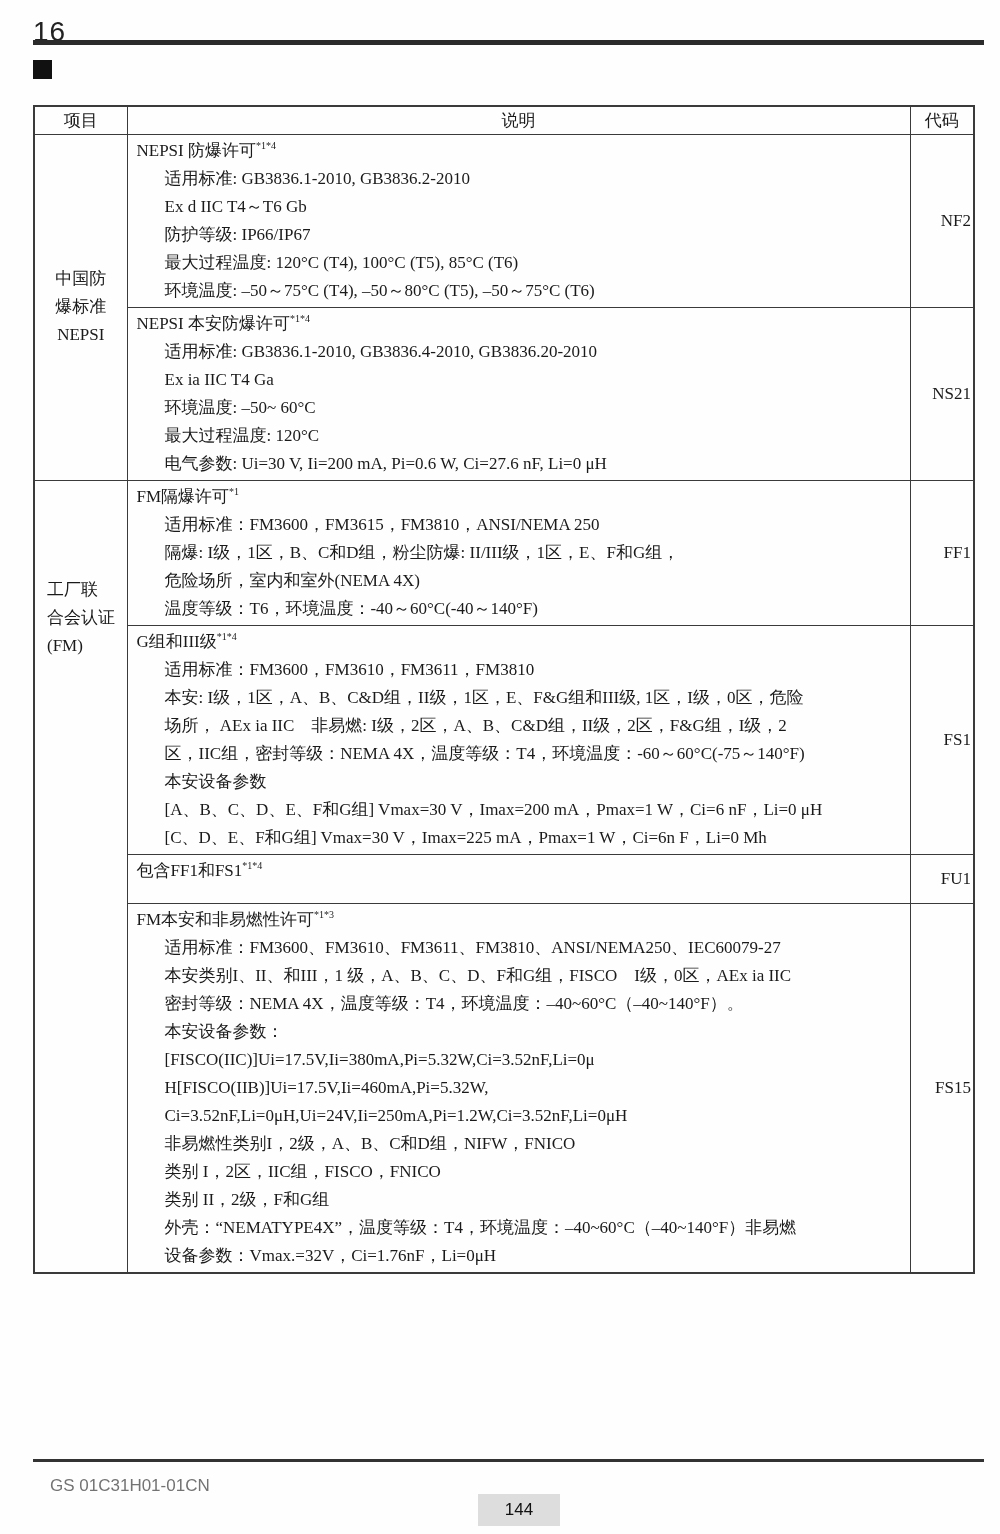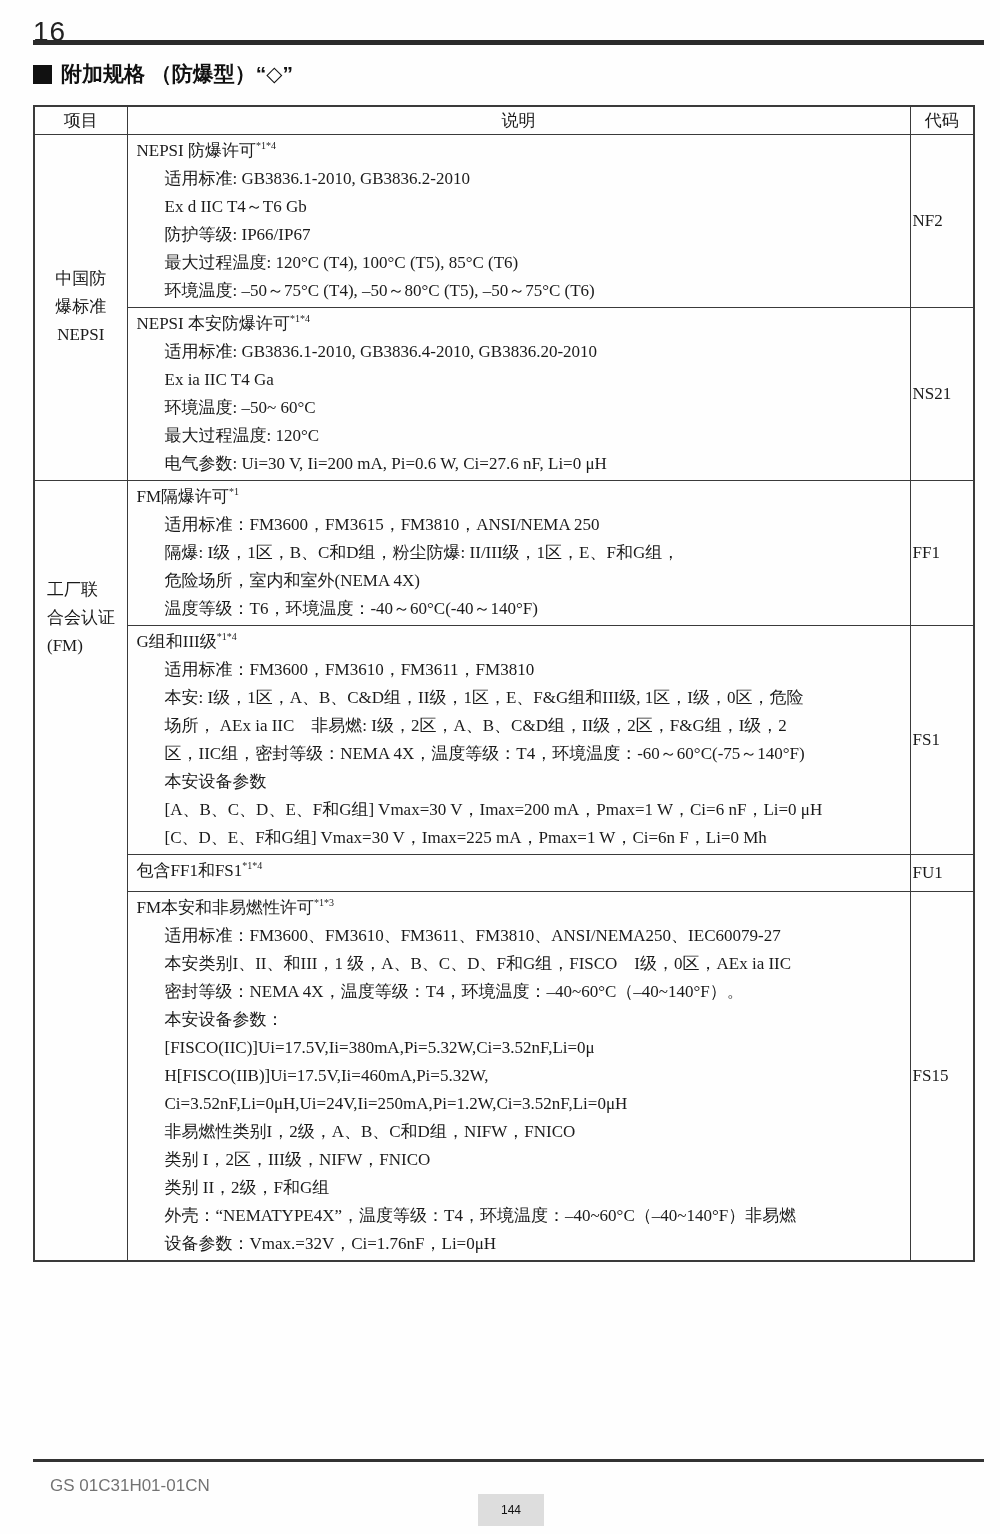"附加规格 （防爆型）“◇”" span { html: <span>附加规格 （防爆型）“◇”</span> -> none }
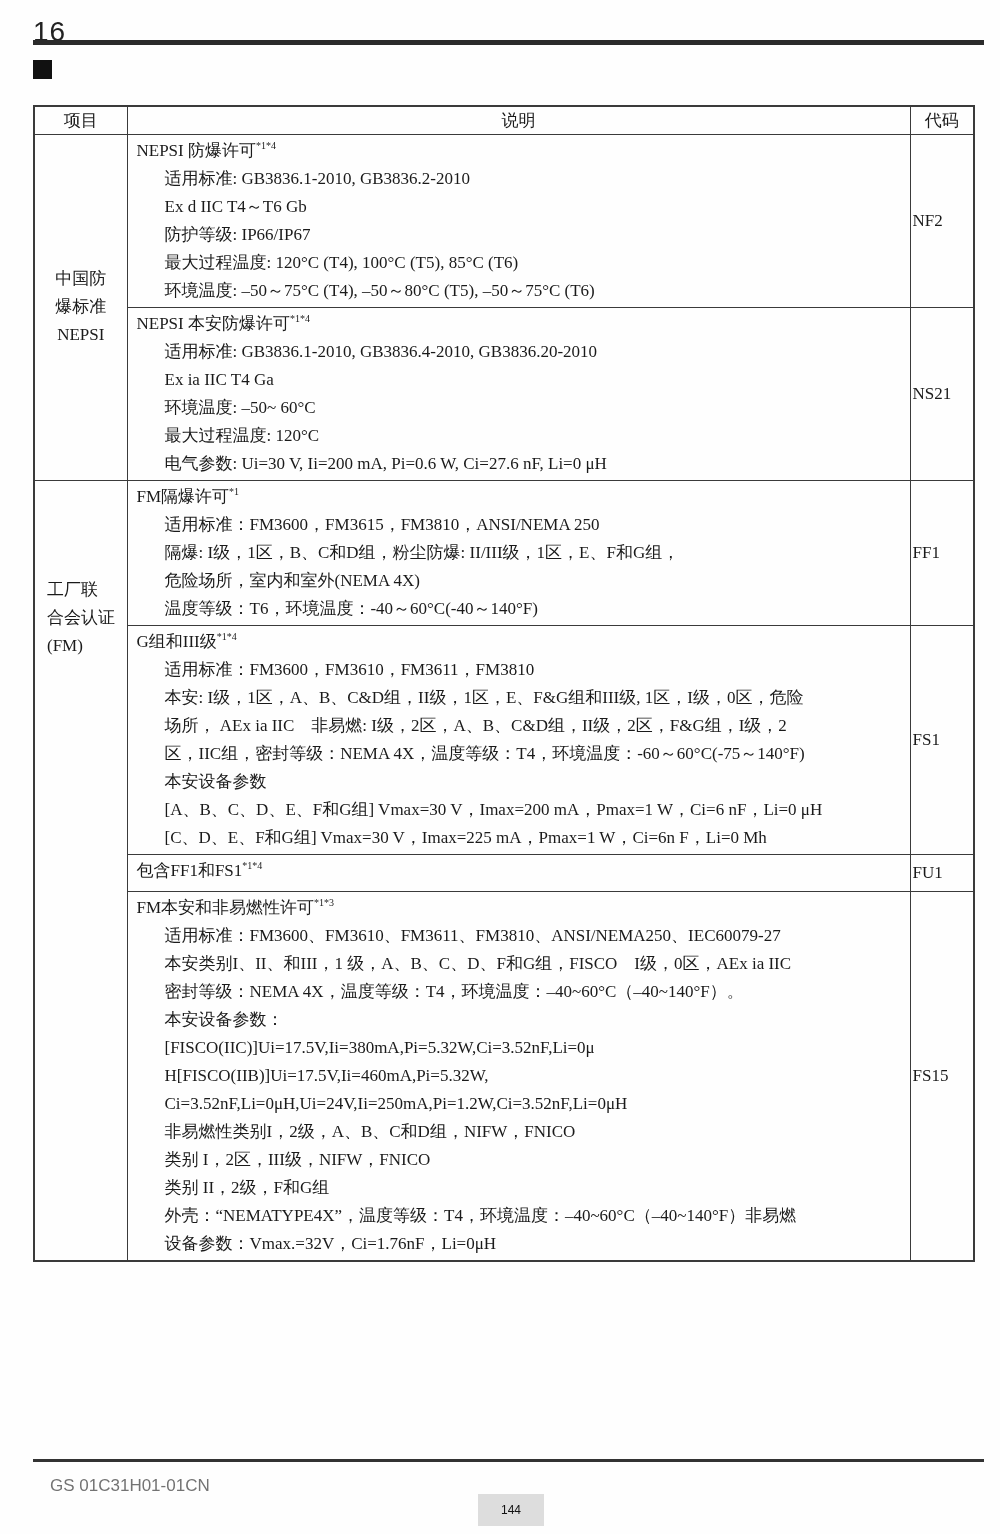"NF2" .code-cell { padding: 8px 2px -> 14px 2px; text-align: left -> right }
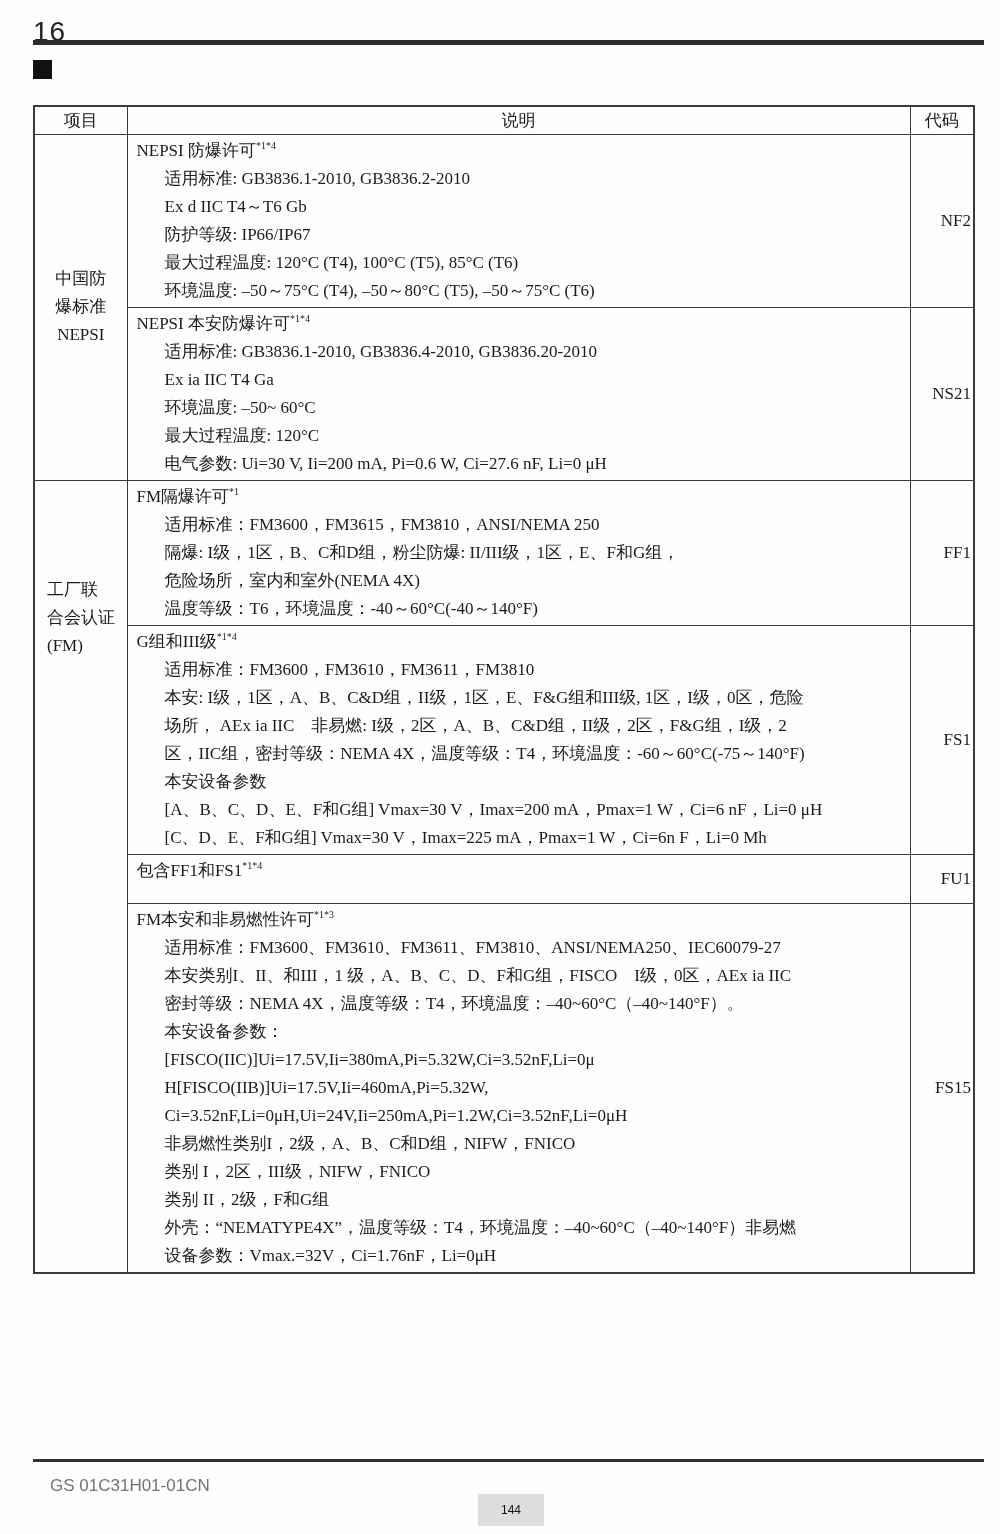"类别 I，2区，III级，NIFW，FNICO" span { text: III级，NIFW -> IIC组，FISCO }
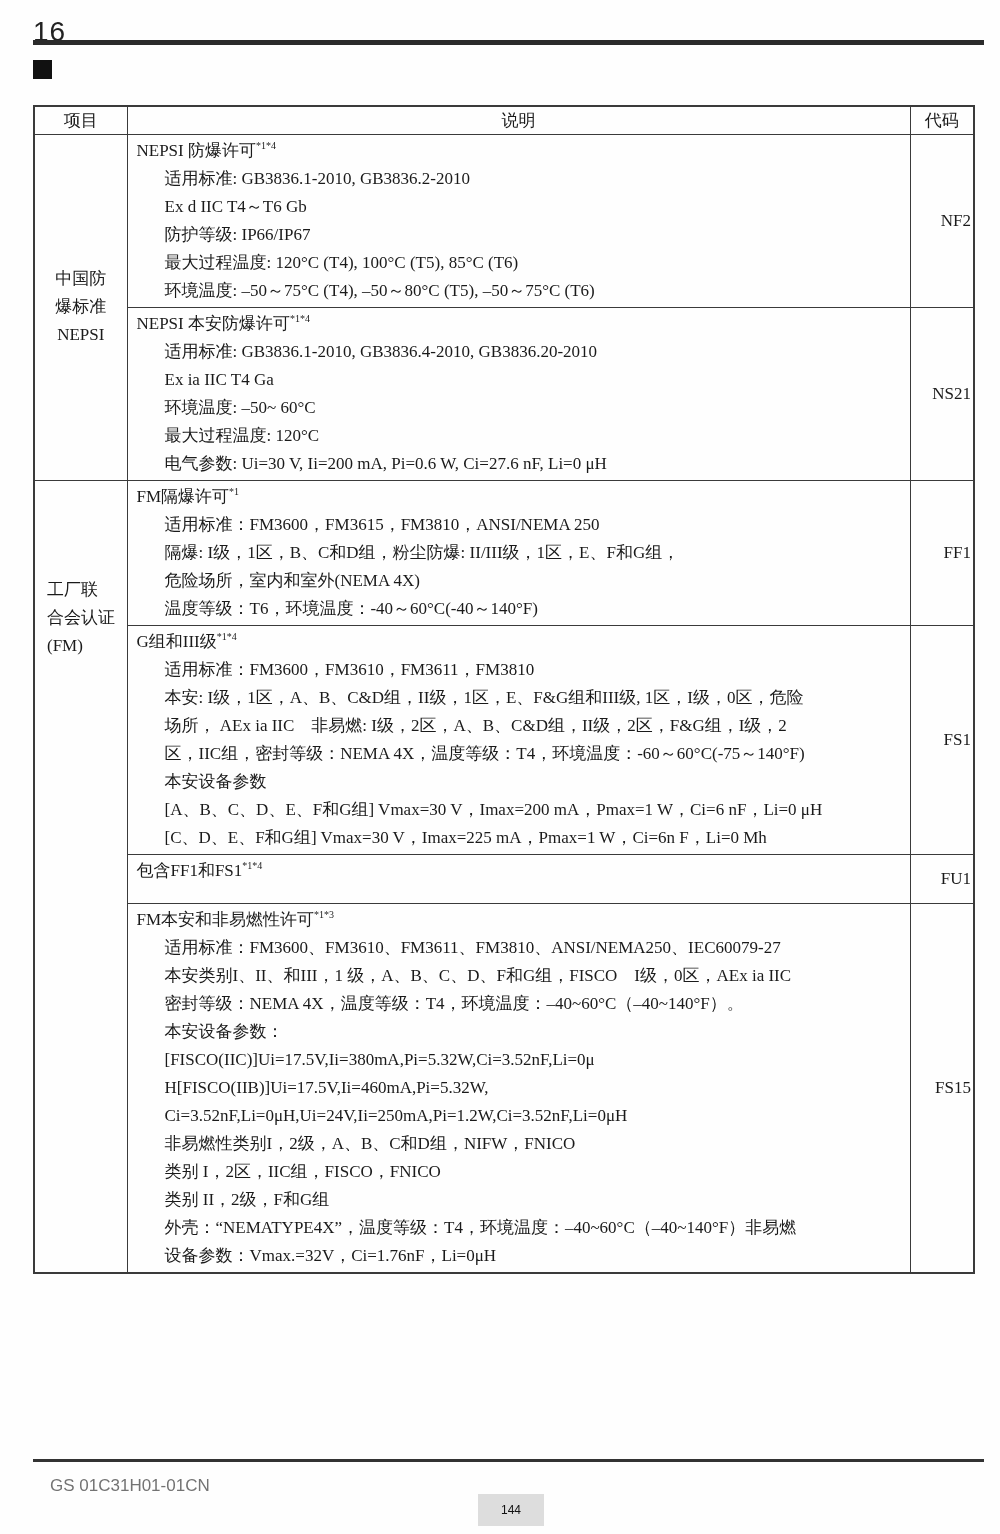"144" .footer-page { font-size: 12px -> 17px; width: 66px -> 82px }
